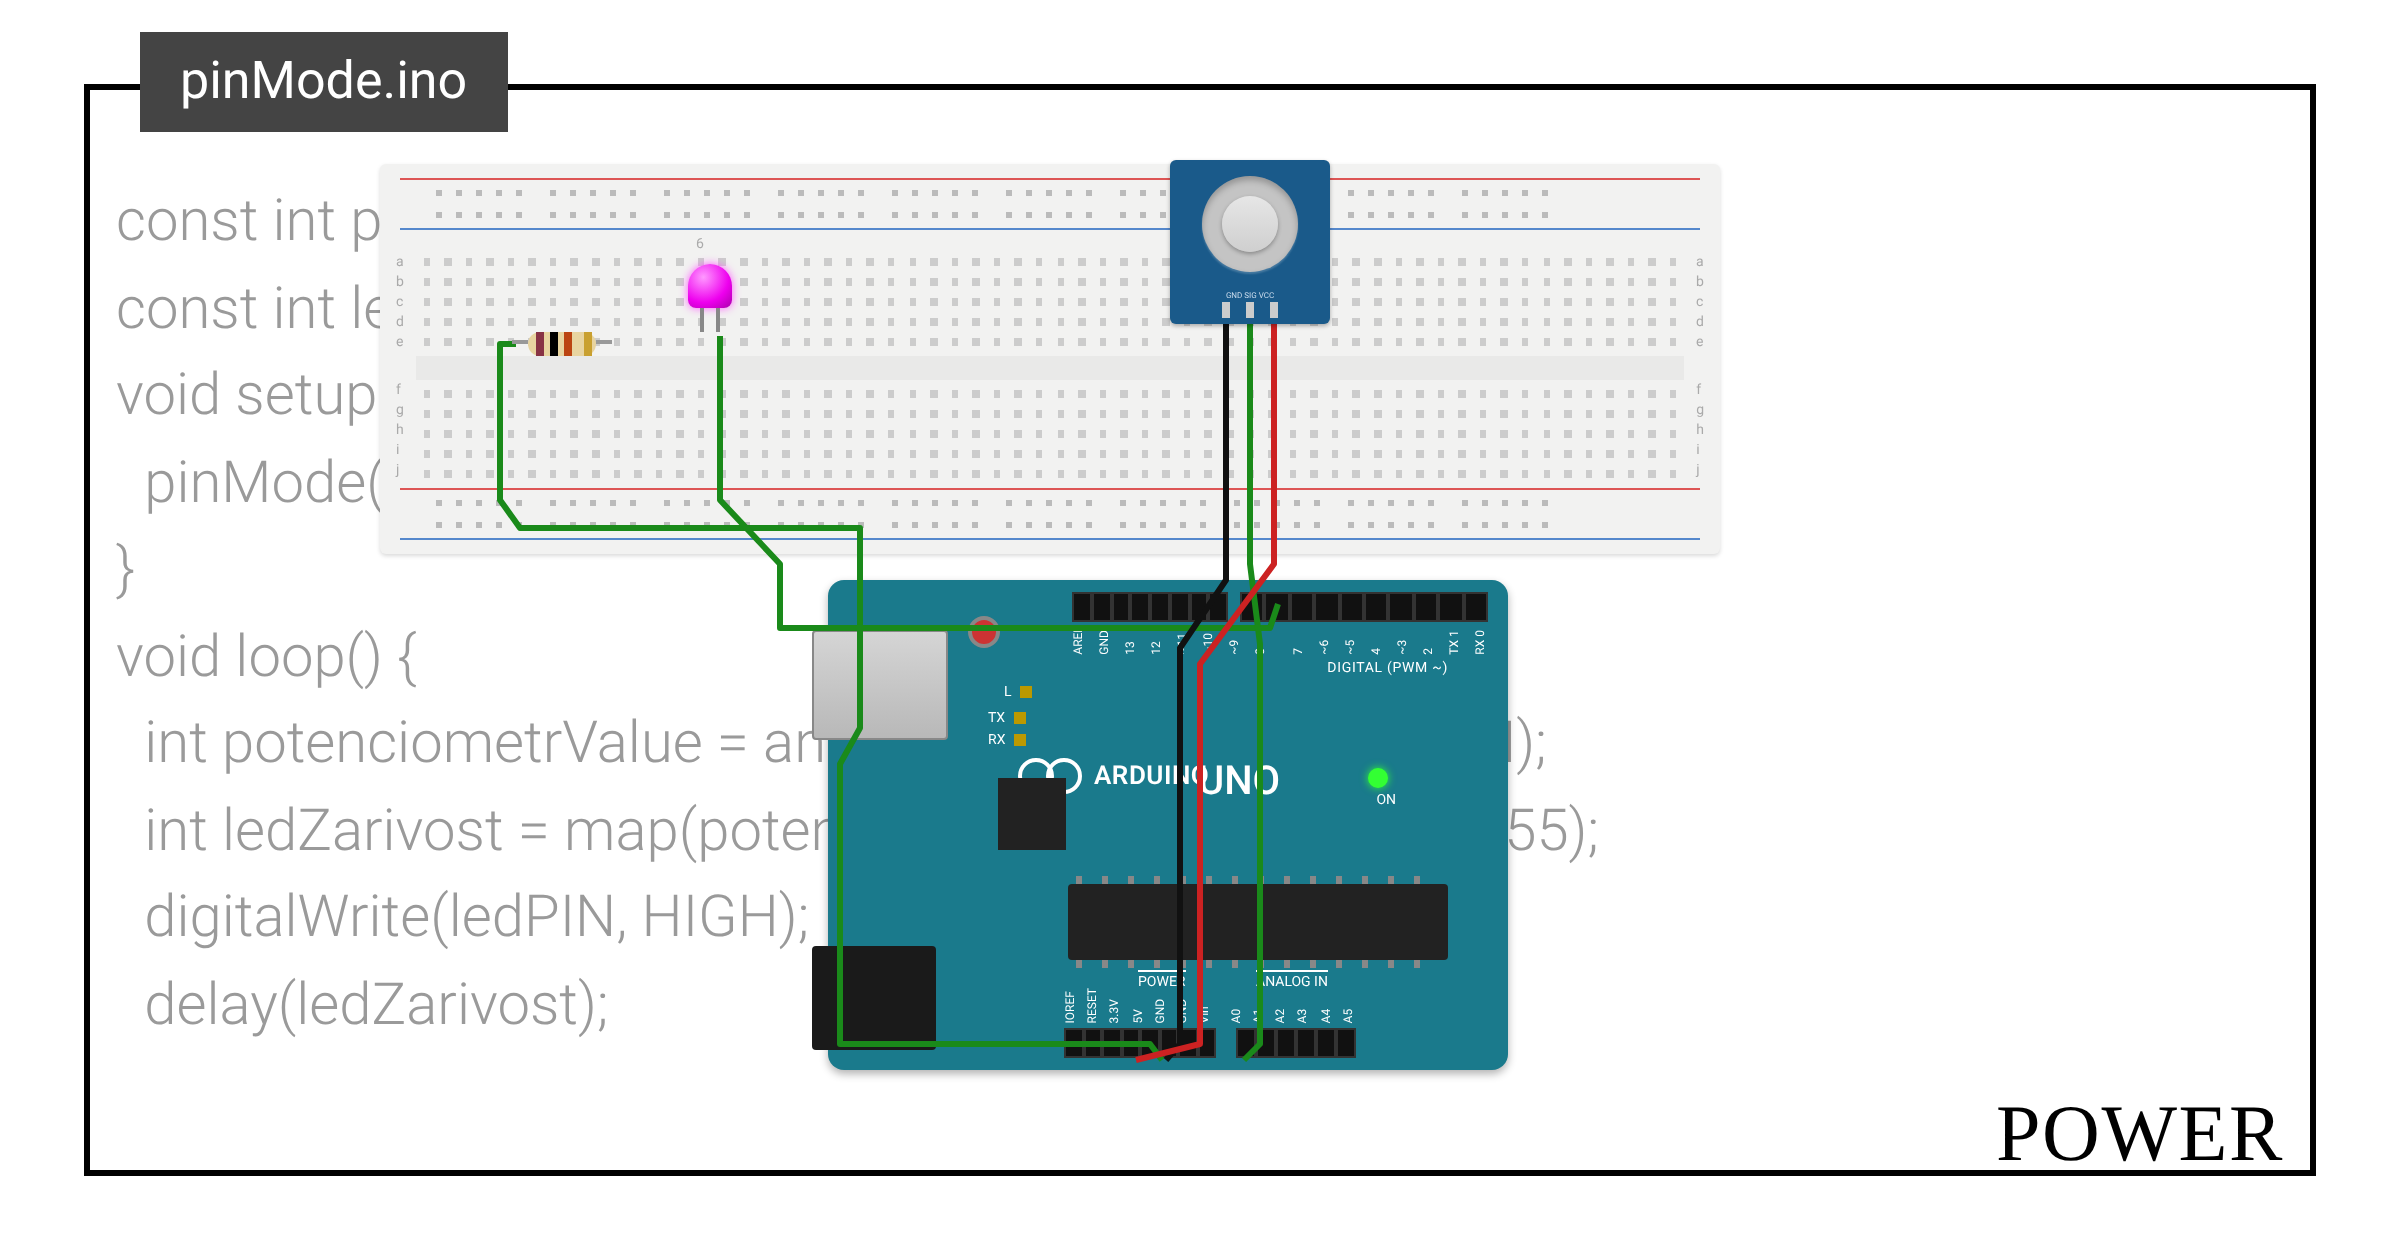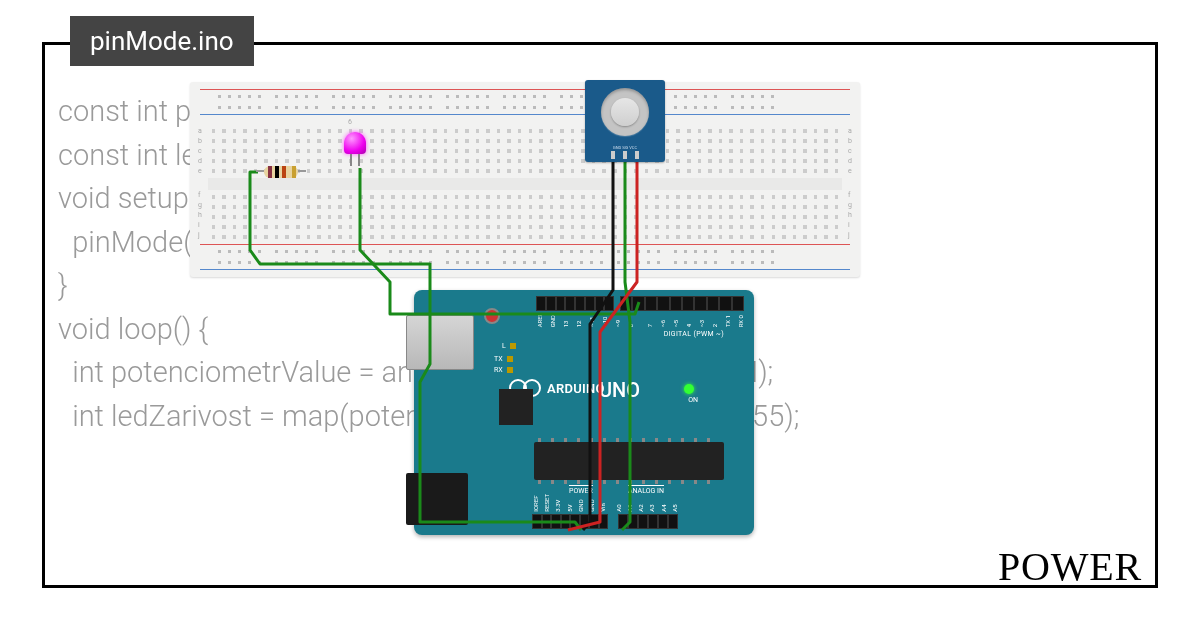"digitalWrite(ledPIN, HIGH);" div { html: none -> <div> digitalWrite(ledPIN, HIGH);</div> }
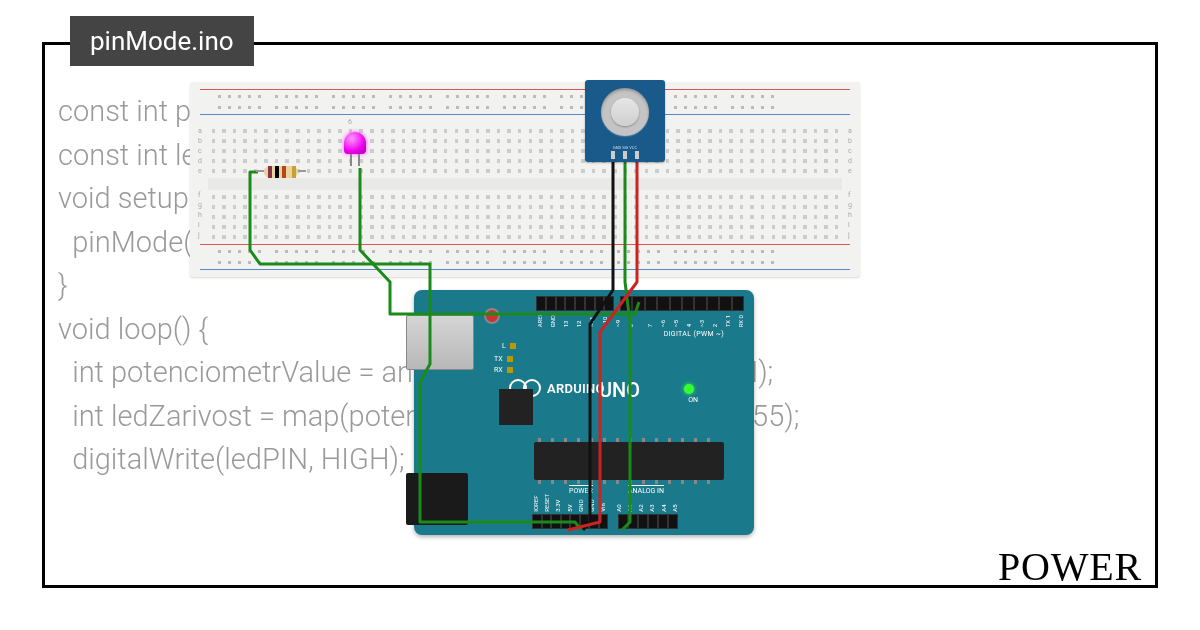"delay(ledZarivost);" div { html: none -> <div> delay(ledZarivost);</div> }
